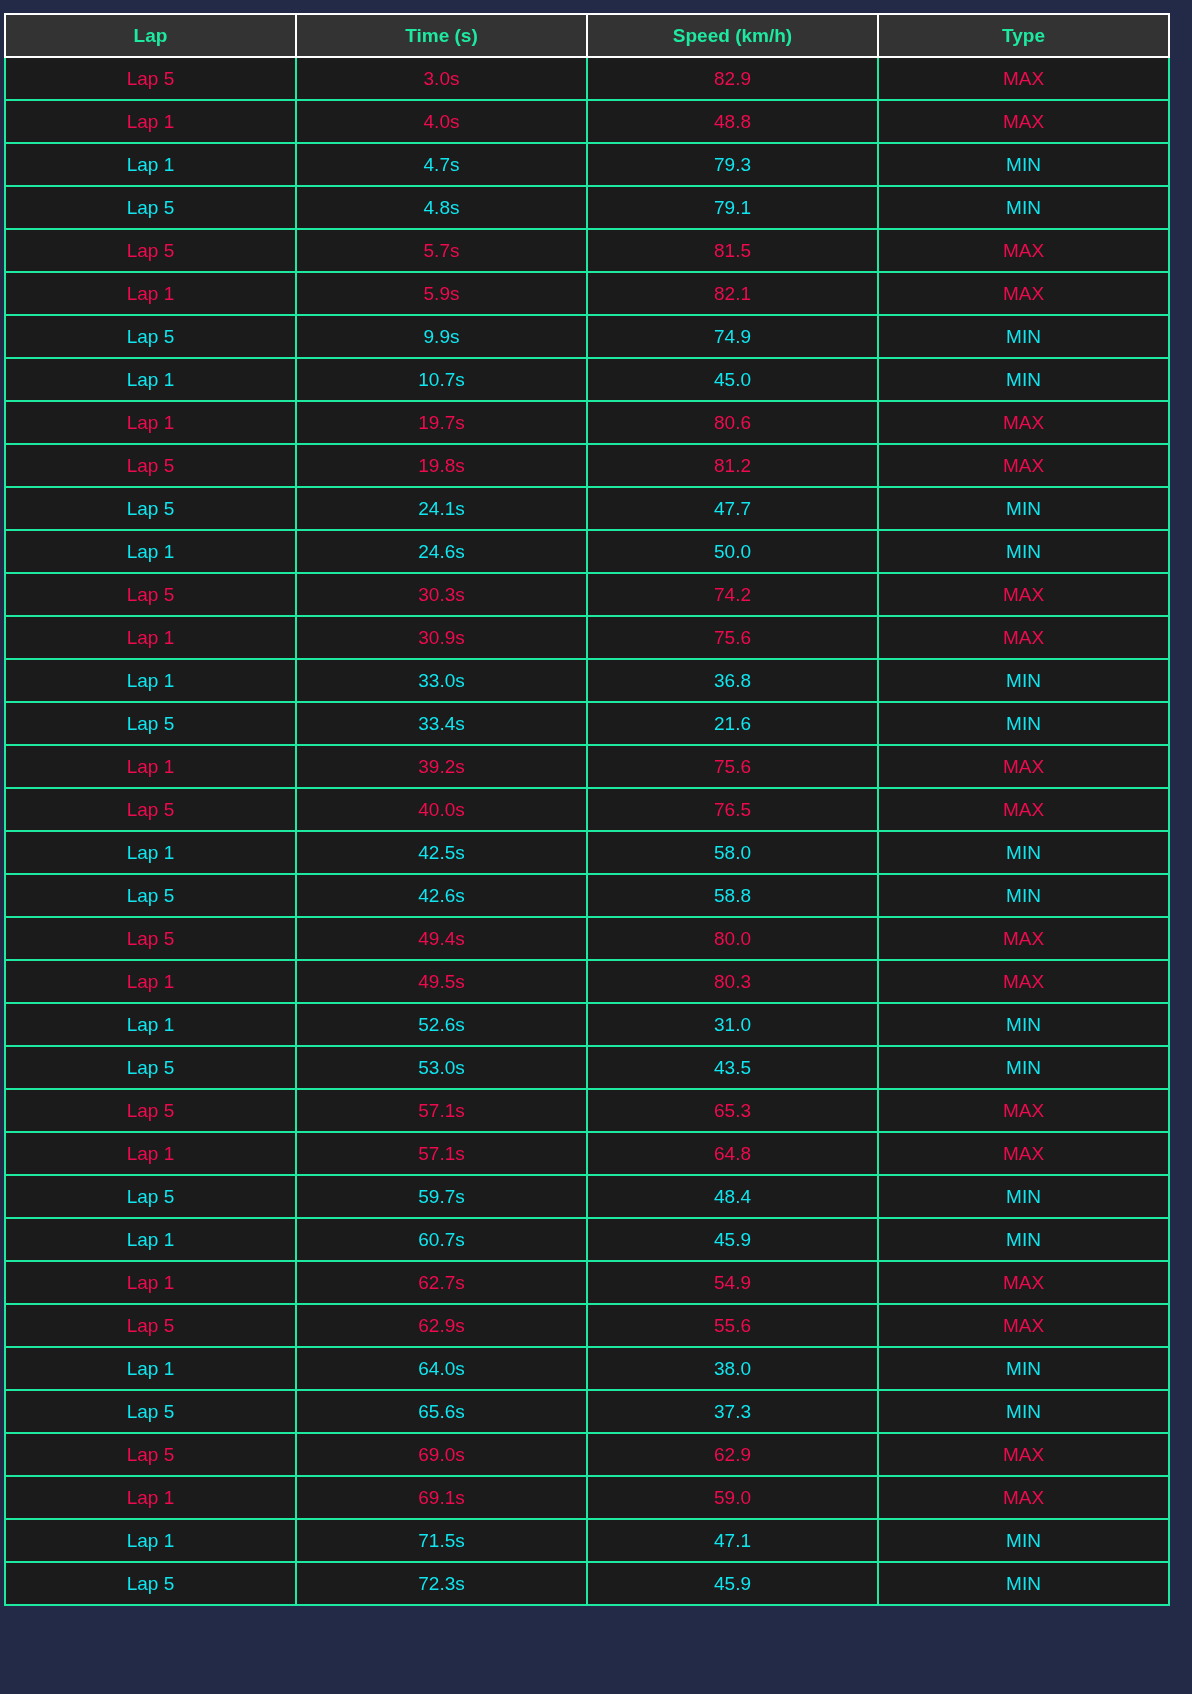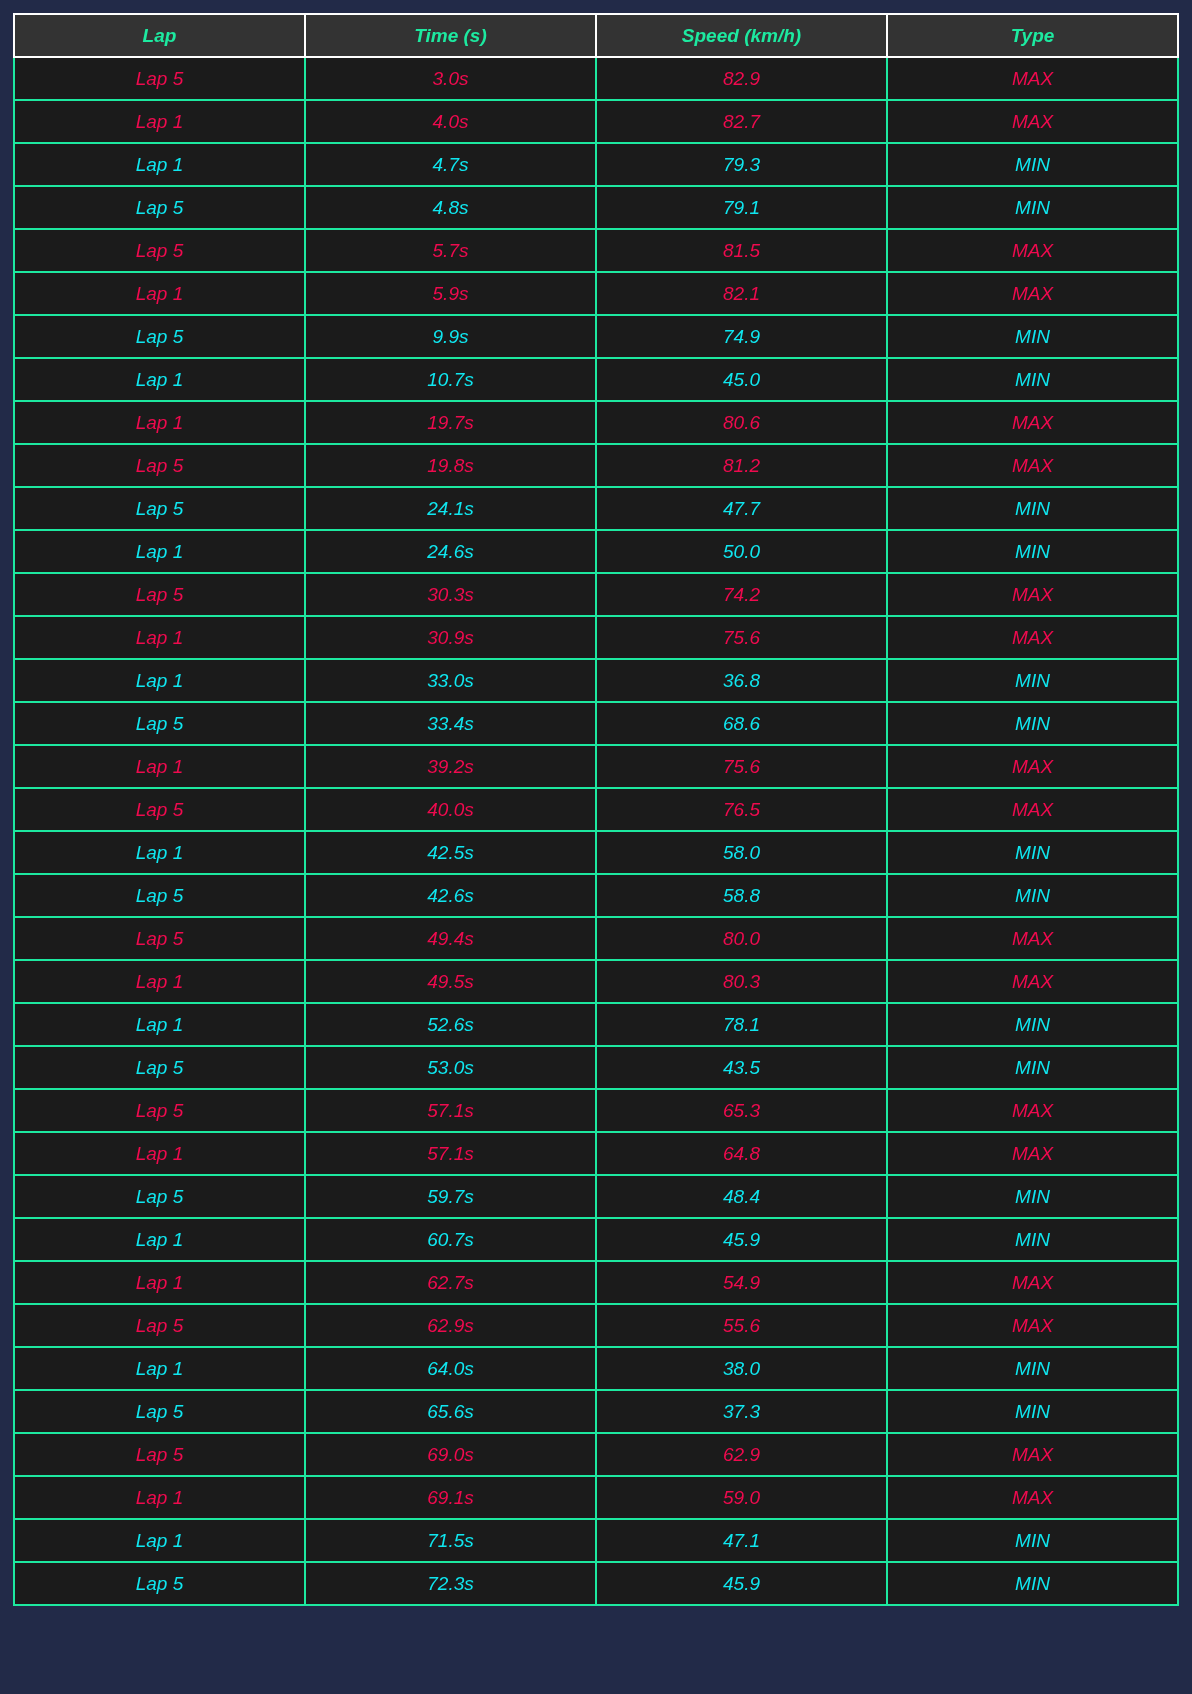"Lap" .wrap { font-style: italic -> none; left: 13px -> 4px }
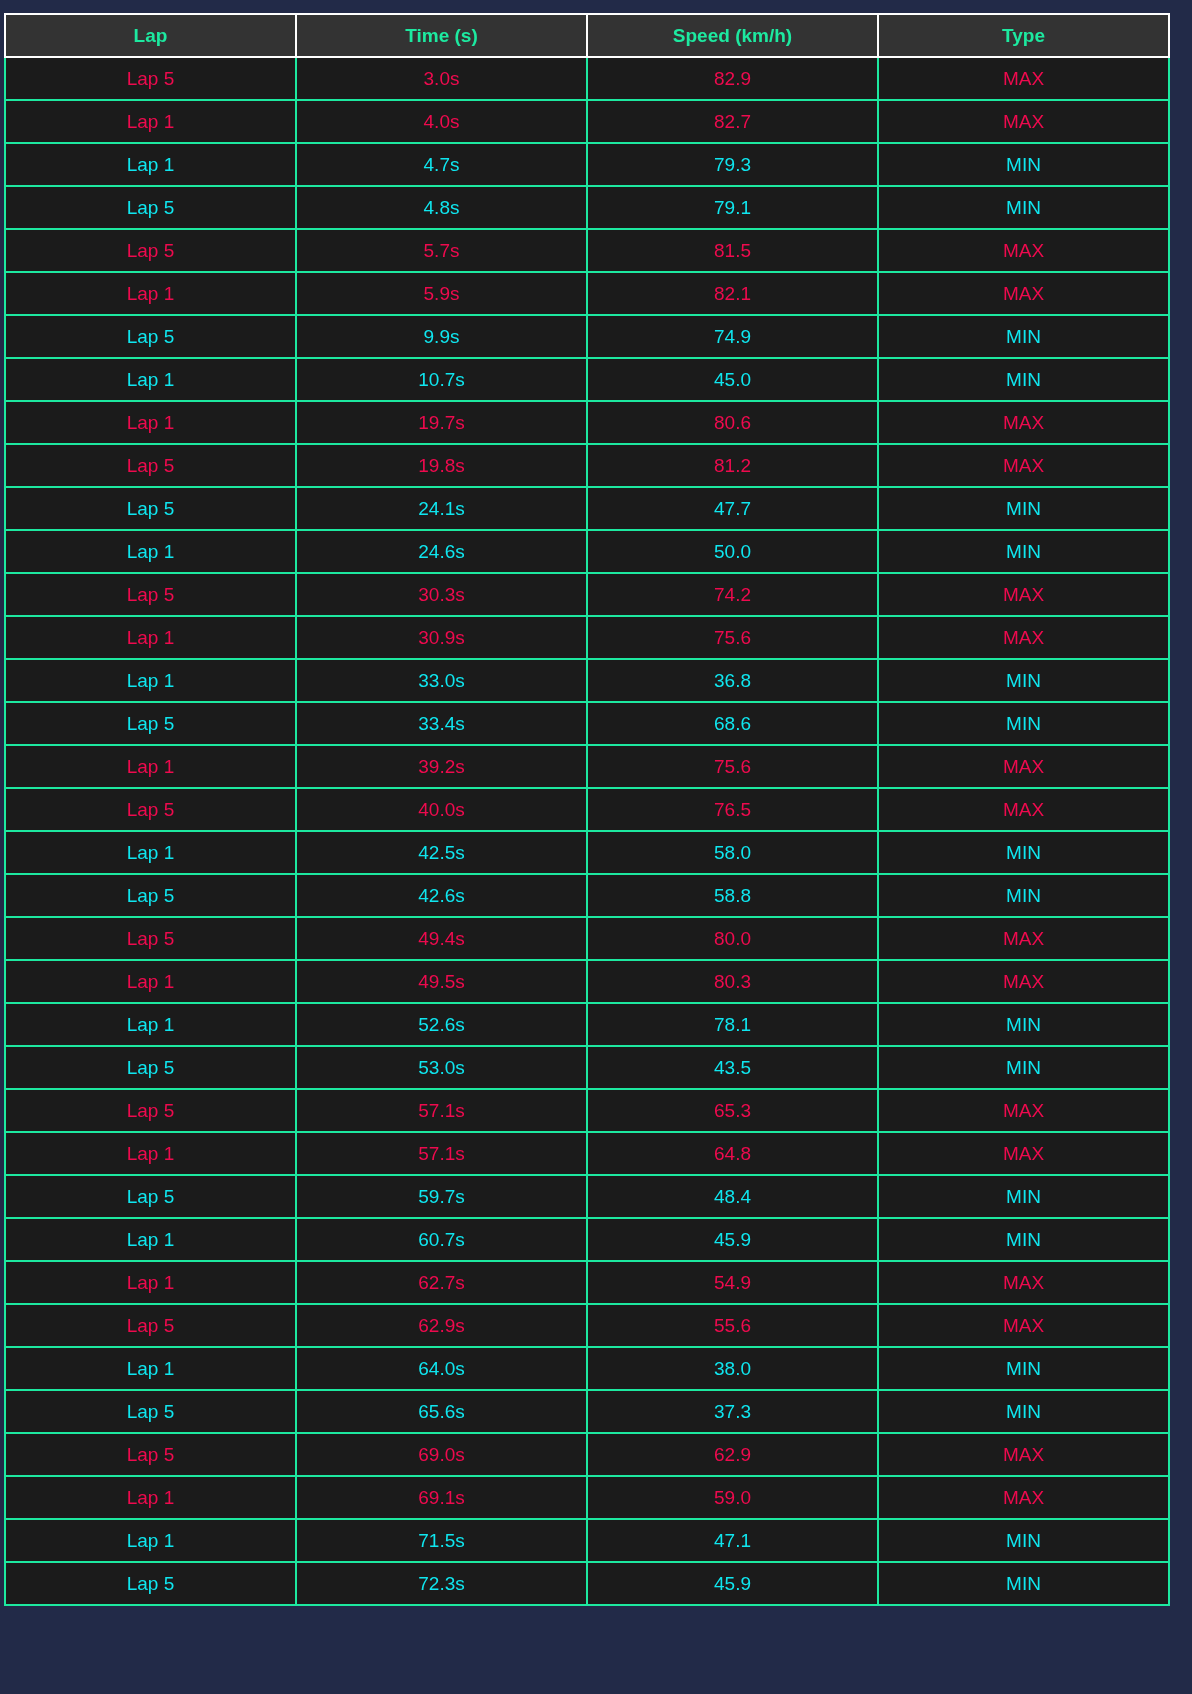"82.7" td { text: 82.7 -> 48.8 }
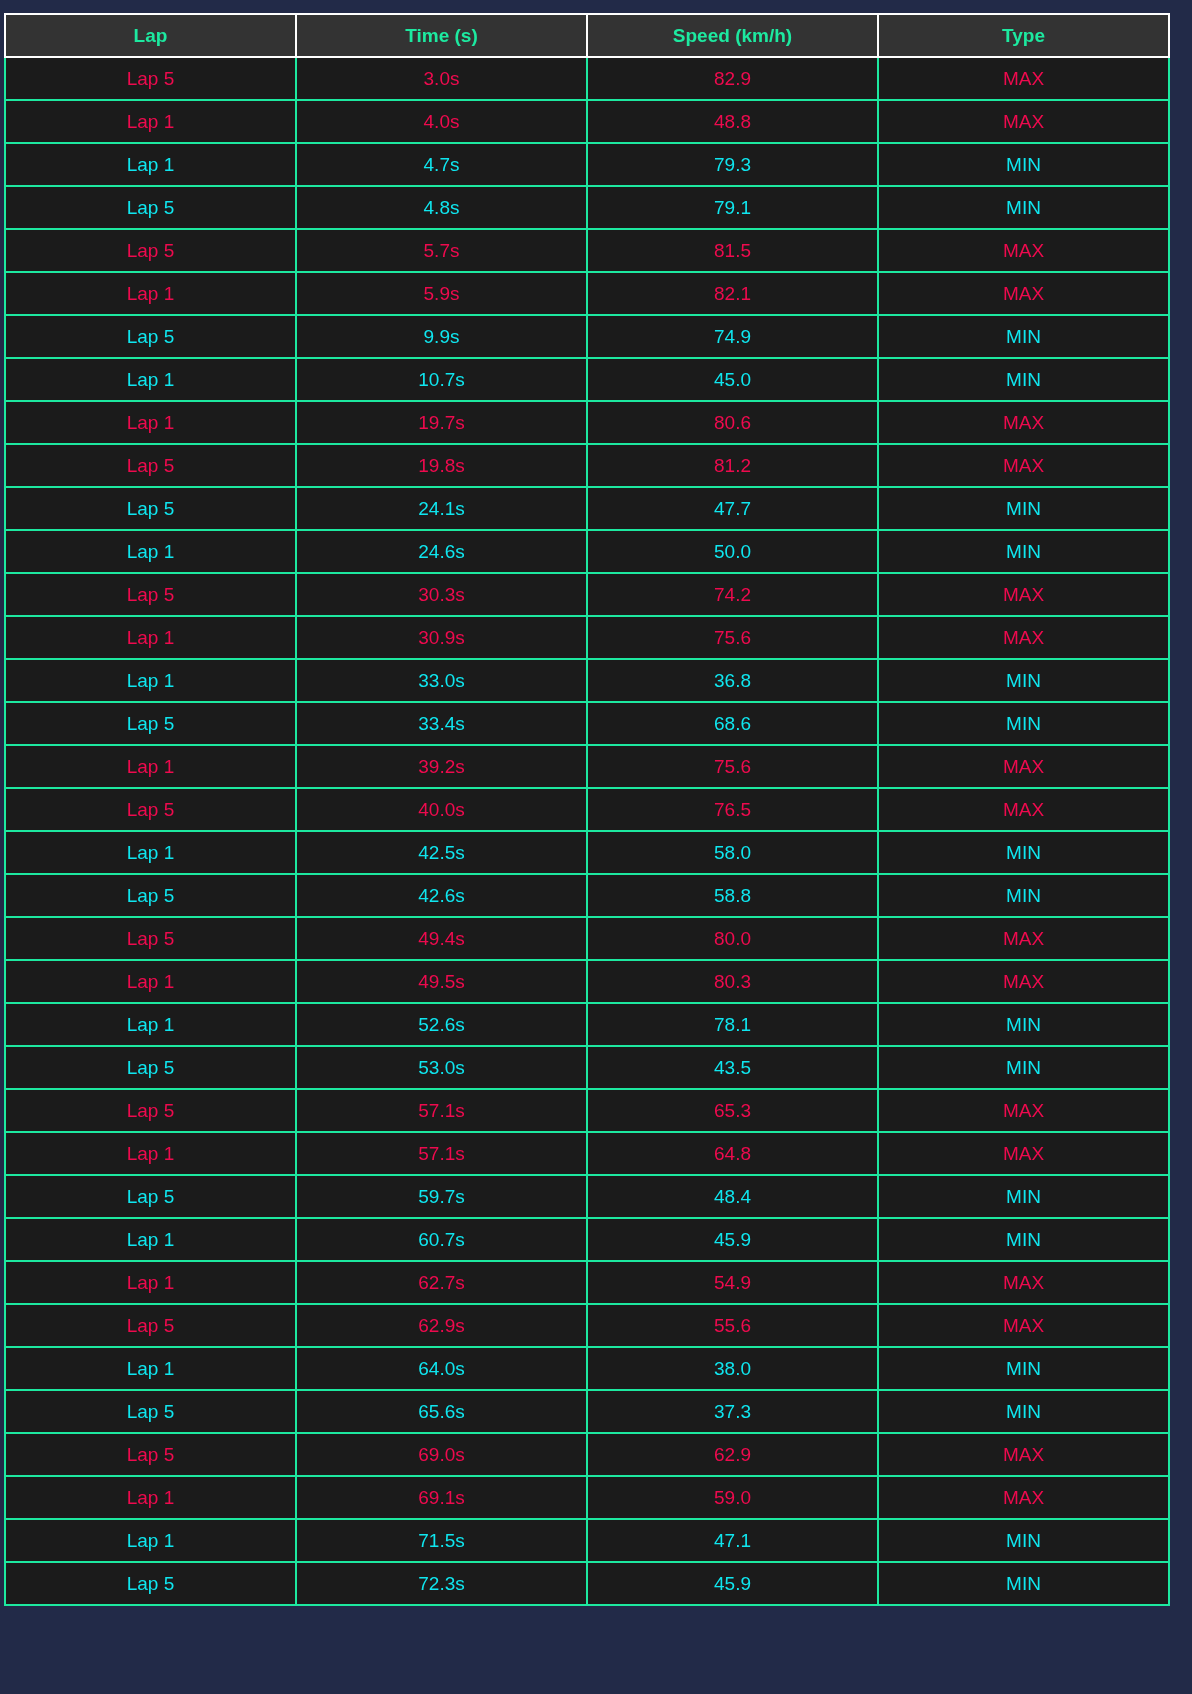"68.6" td { text: 68.6 -> 21.6 }
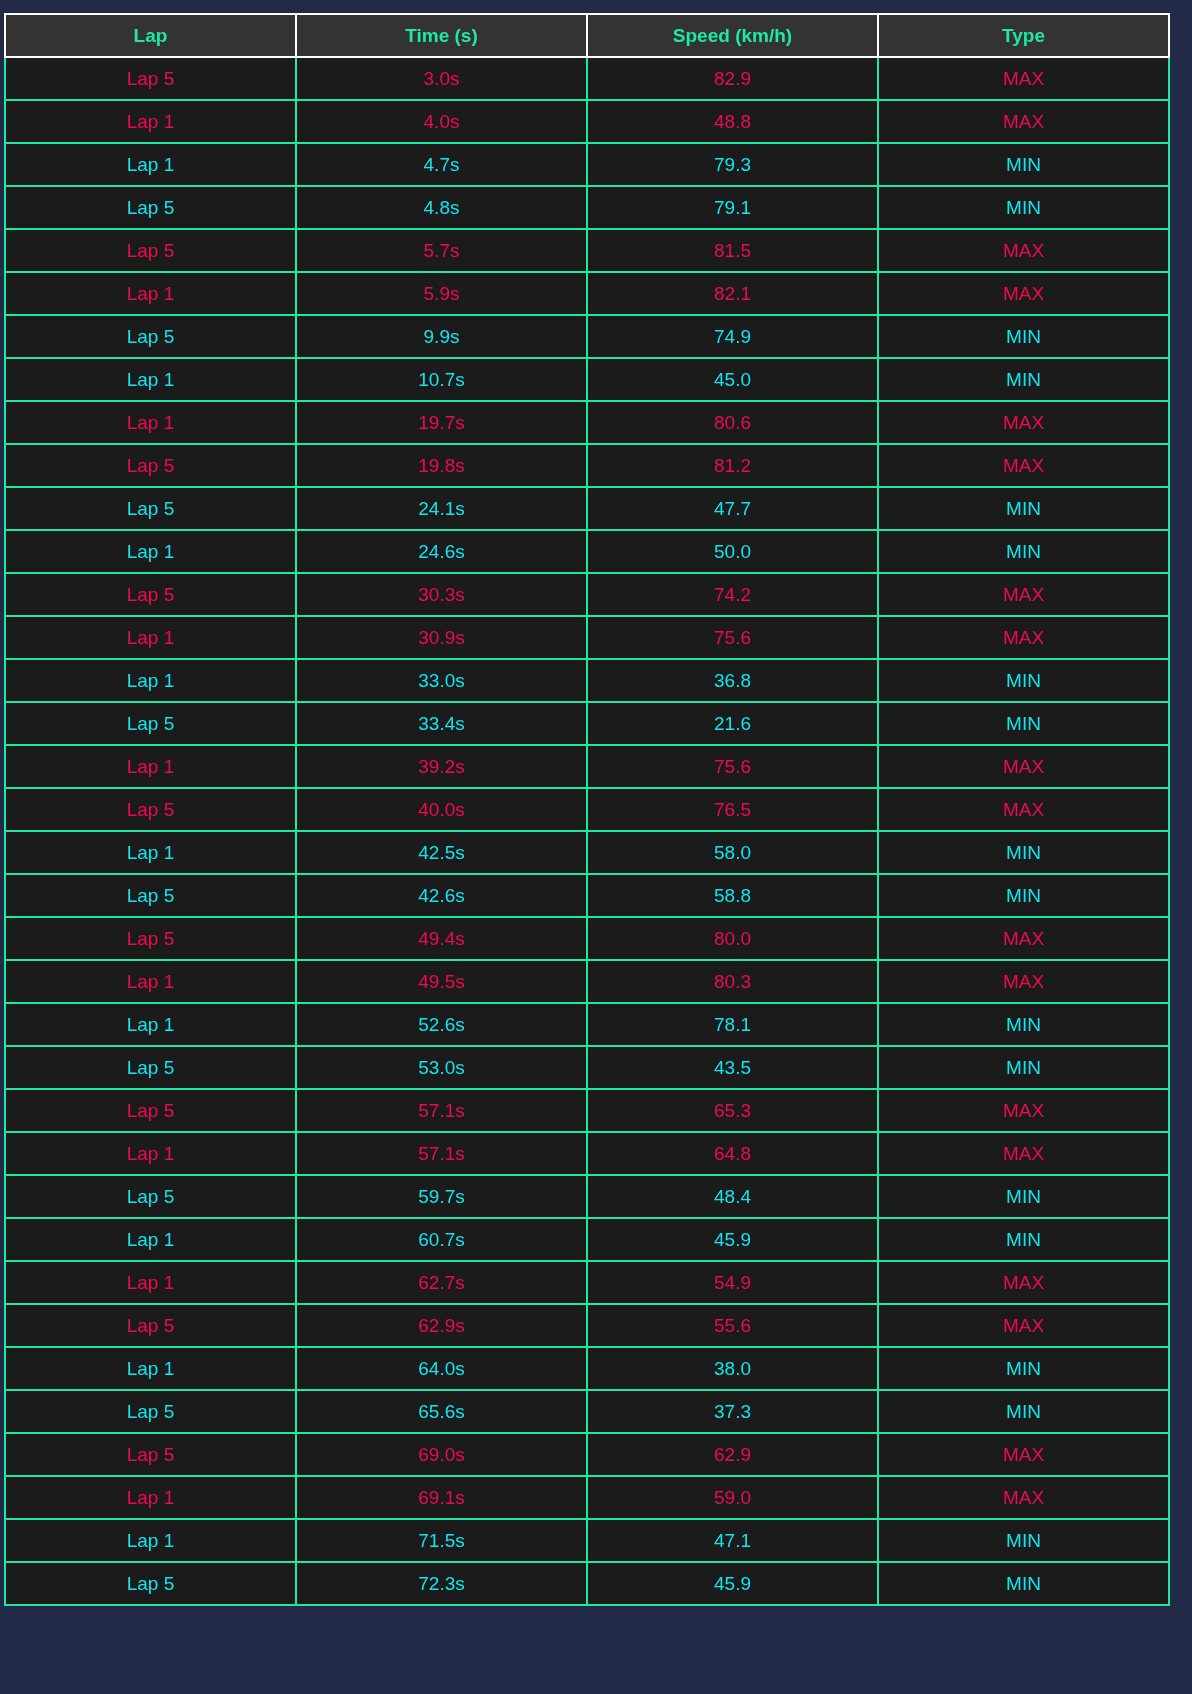"78.1" td { text: 78.1 -> 31.0 }
